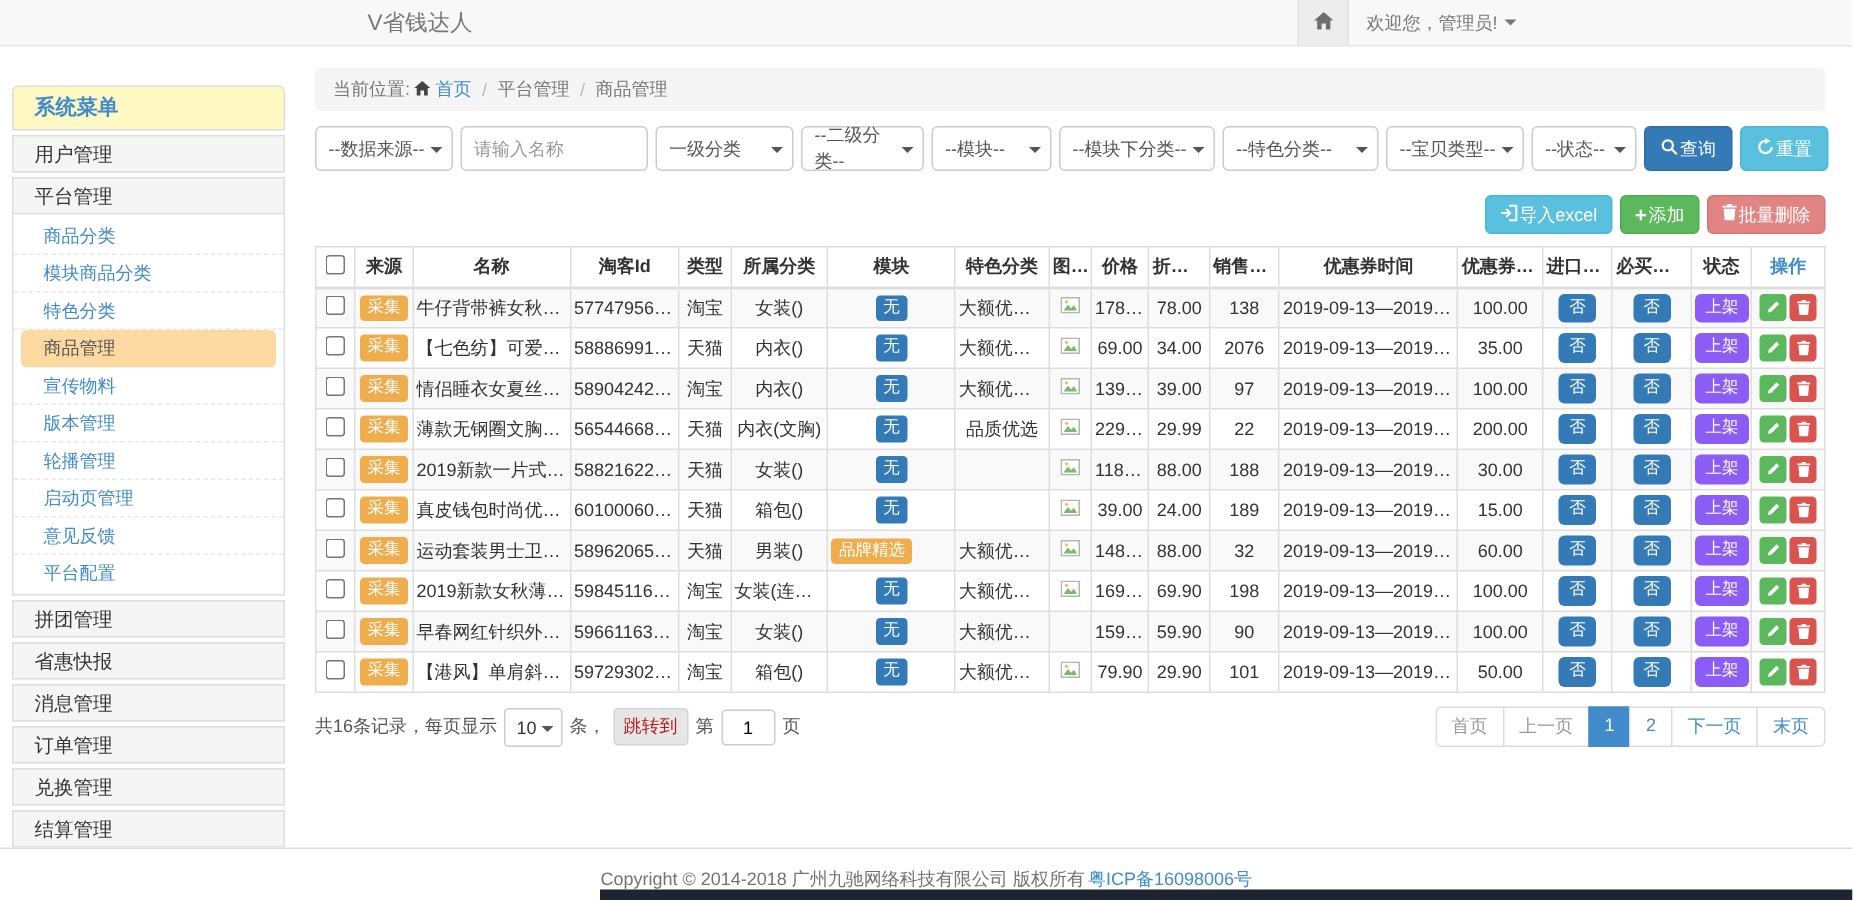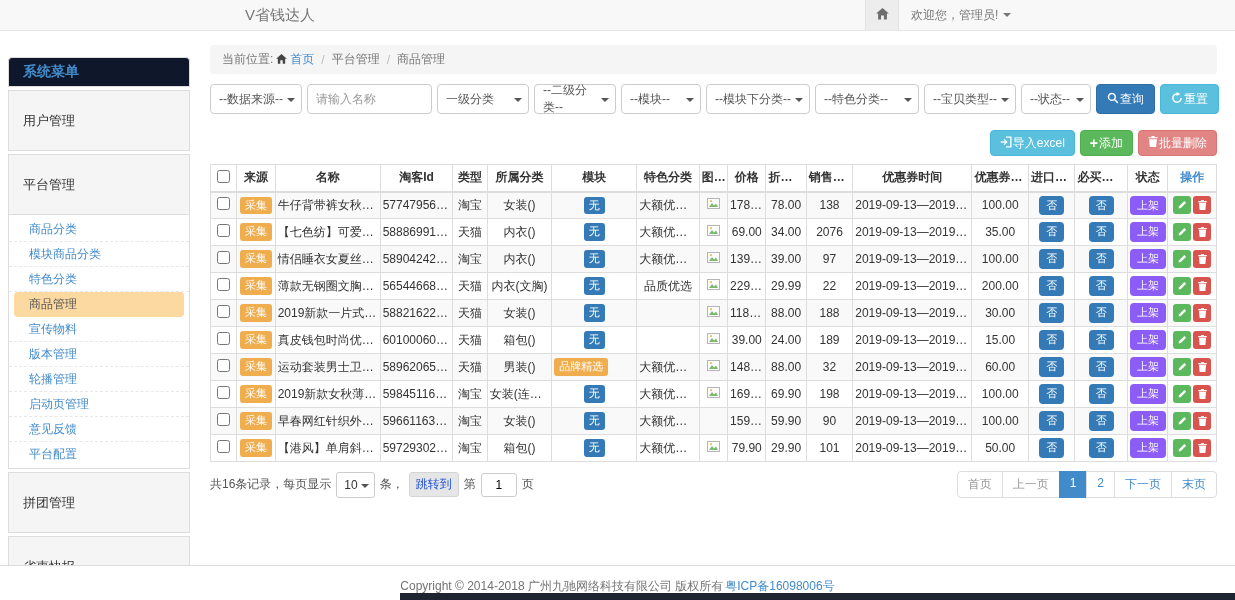"系统菜单" .sb-title { background: #0f172a -> #fef9c3 }
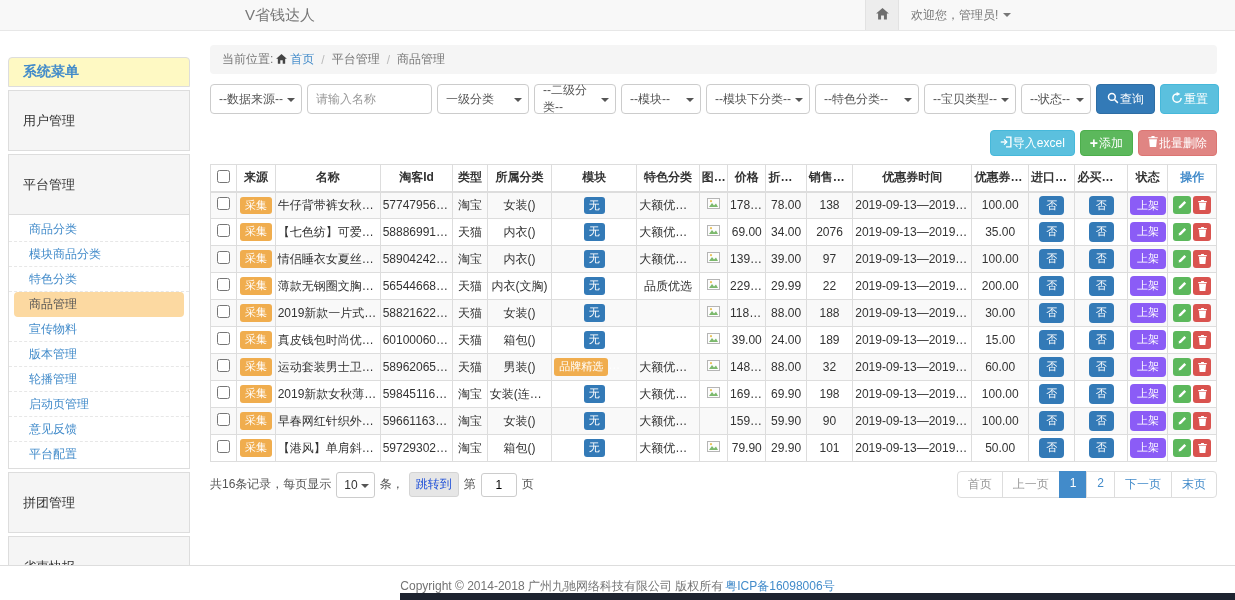"用户管理" .sb-group { padding: 22px 14px -> 4px 14px }
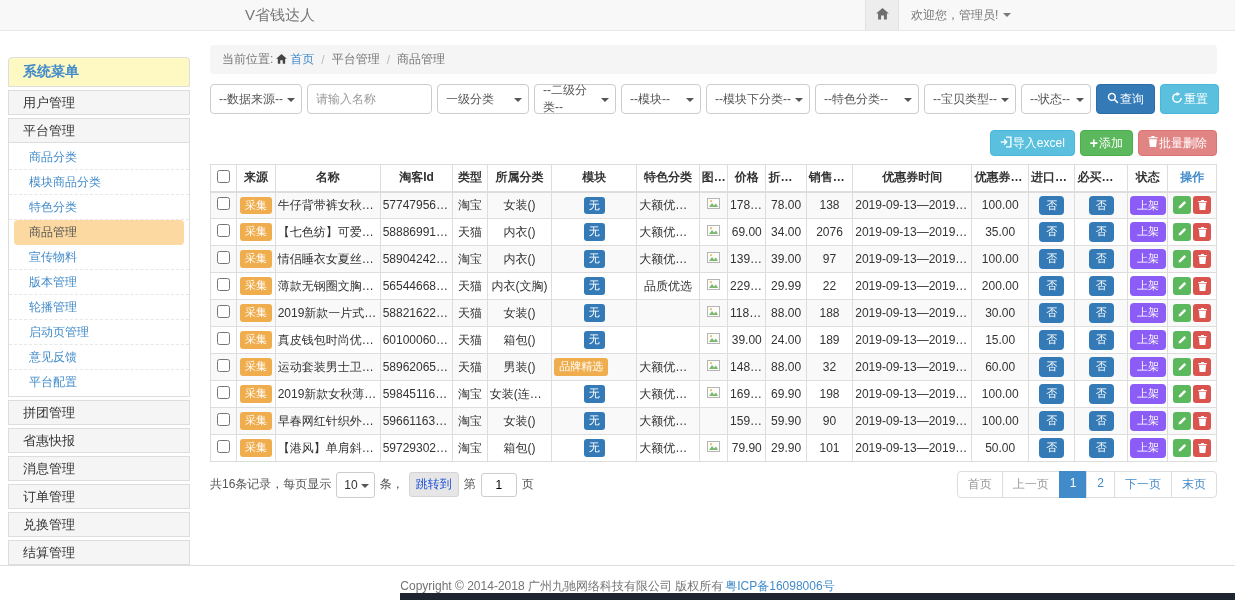"跳转到" .jump-btn { color: #1d4ed8 -> #b91c1c }
